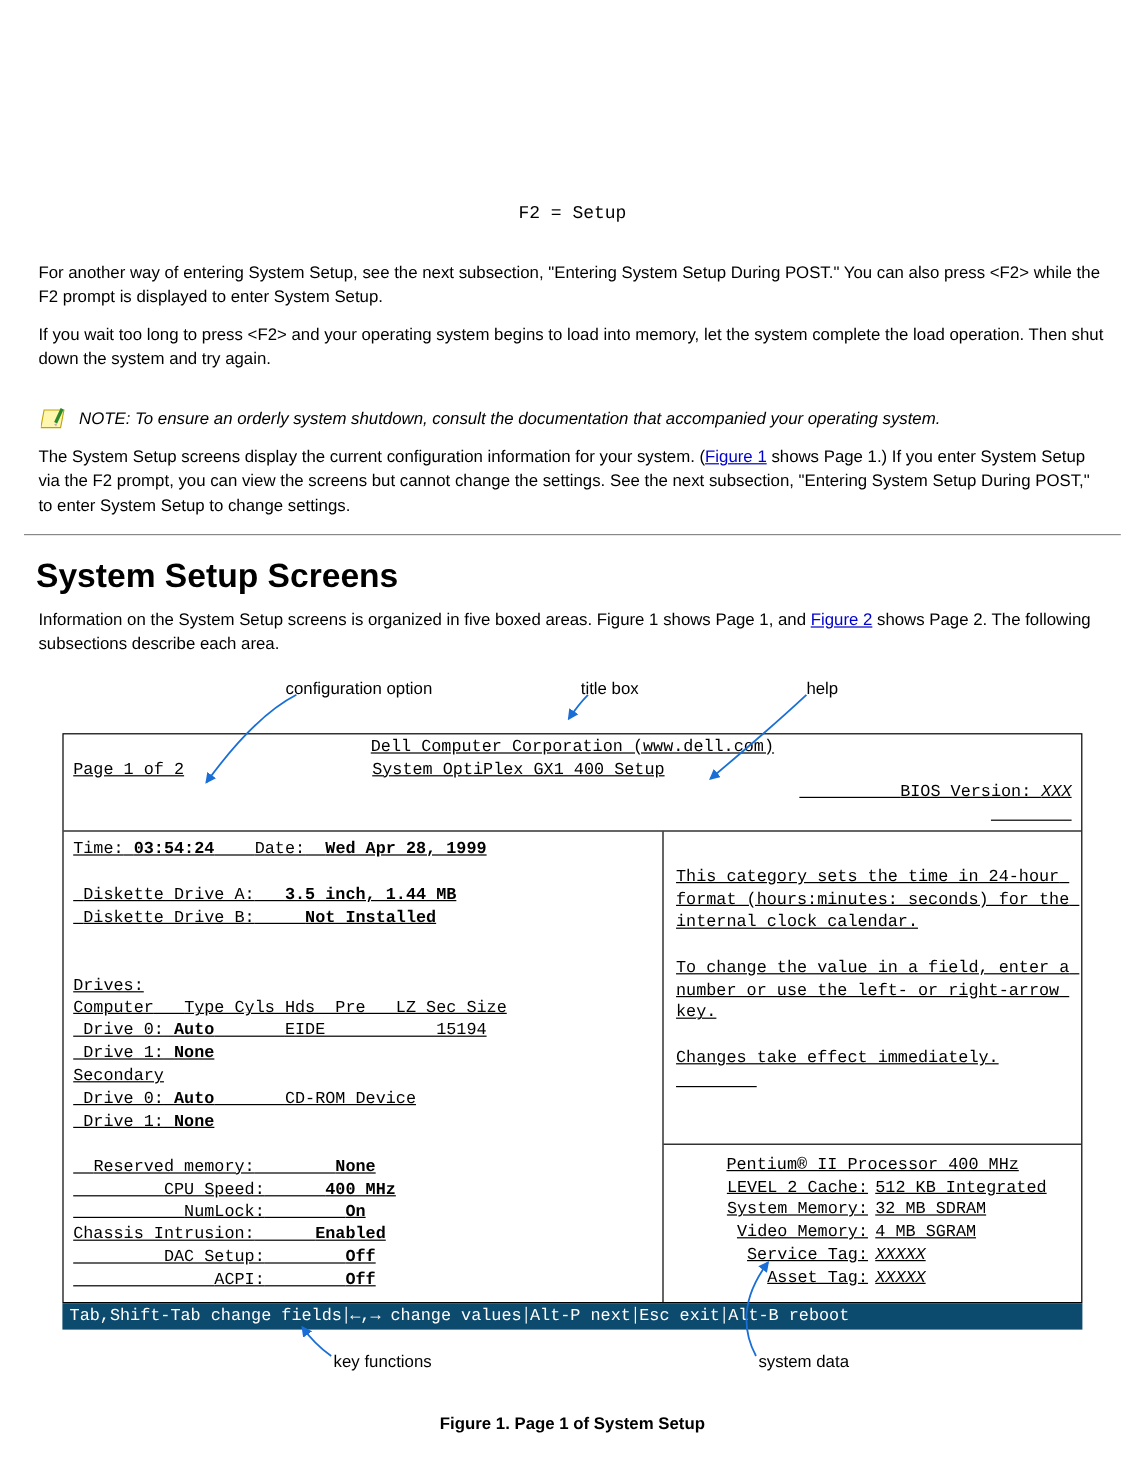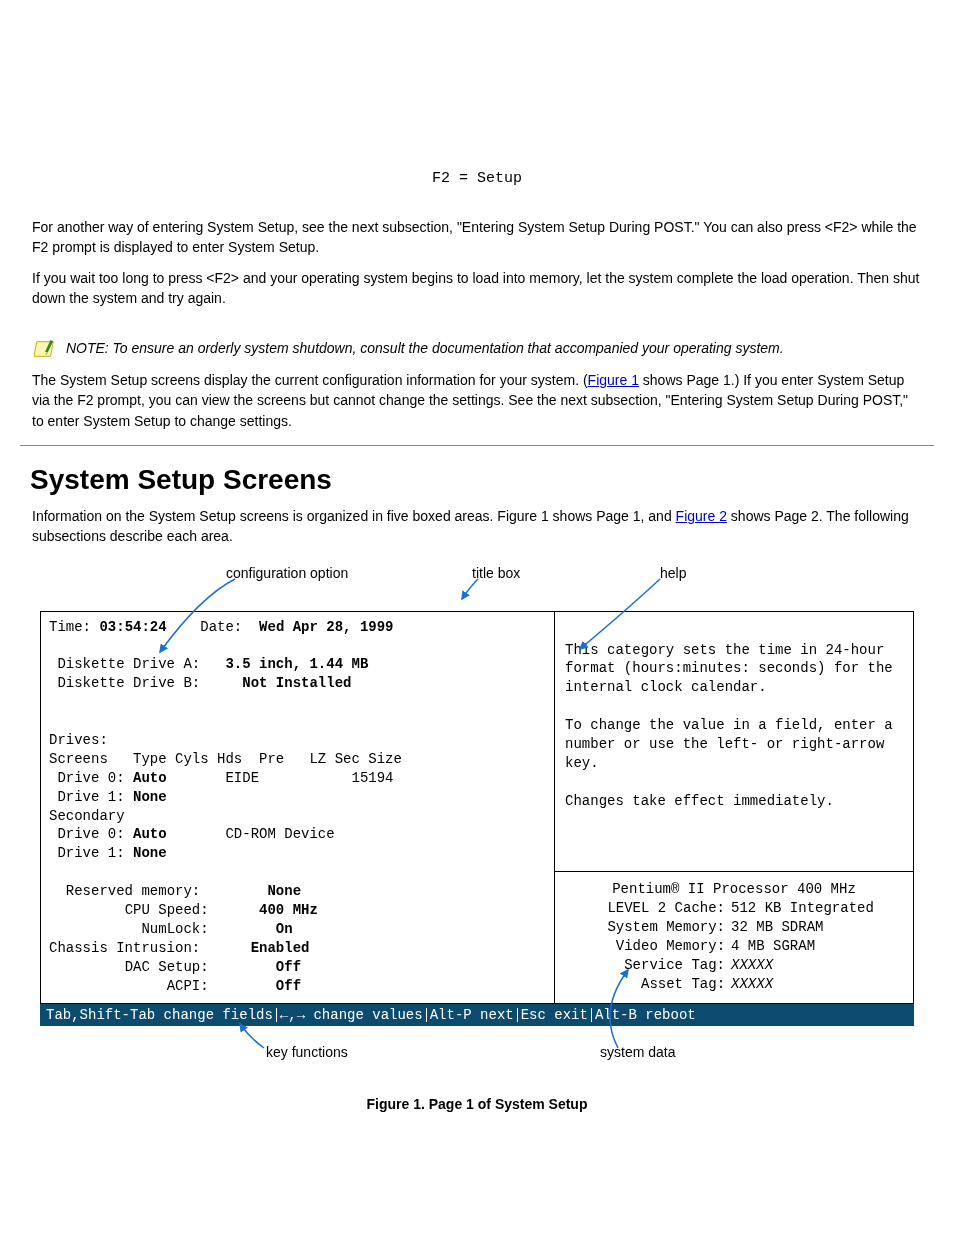"configuration option" .bios-wrap { margin: 0 20px -> 0 32px; text-decoration: none -> underline }
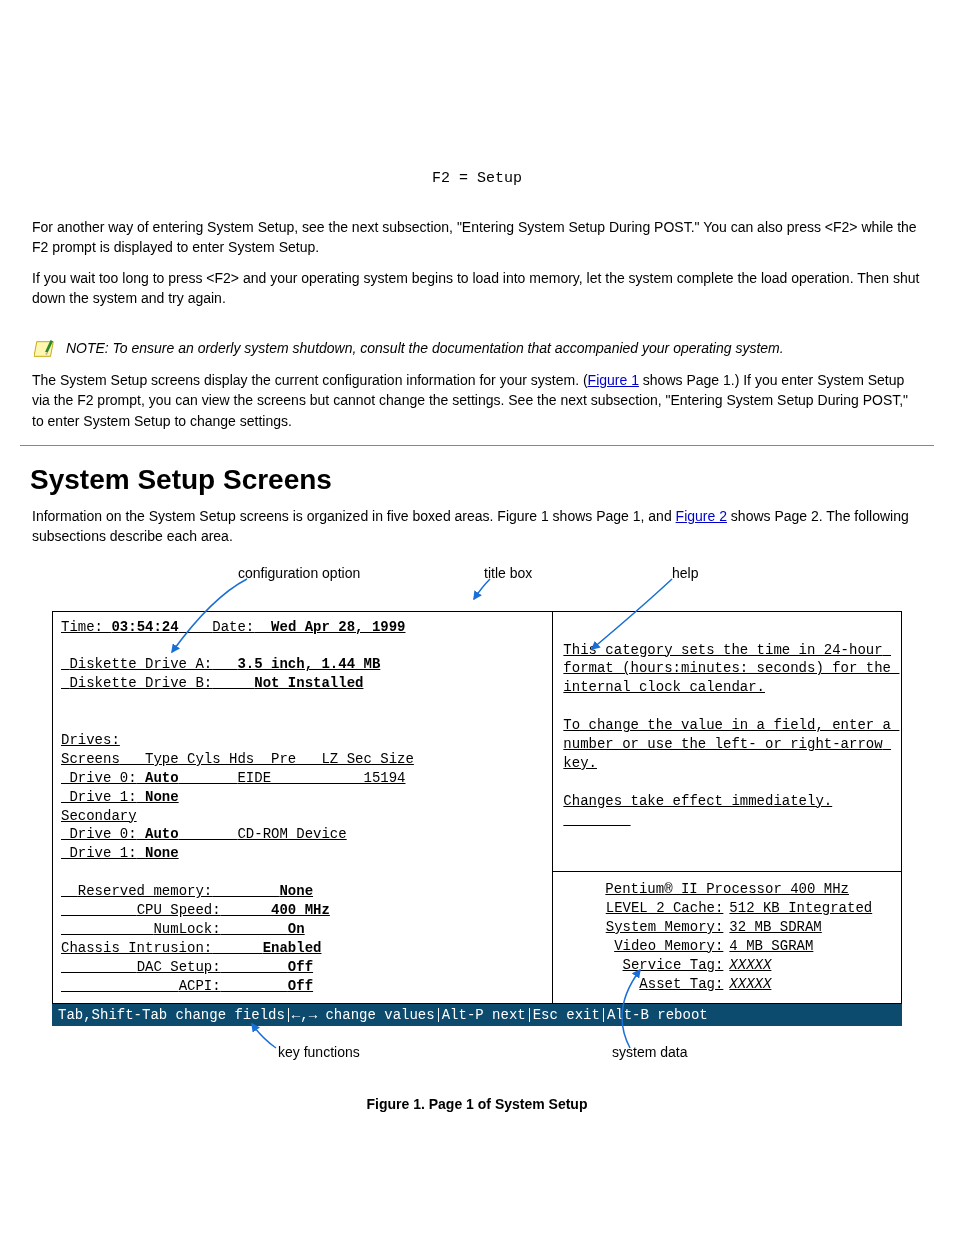"Dell Computer Corporation (www.dell.com)" div.titlebox { html: none -> <div> <div>Dell Computer Corporation (www.dell.com)</div> <div> <div>Page 1 of 2</div> <div>System OptiPlex GX1 400 Setup</div> <div> <span>BIOS Version: </span><span>XXX</span> </div> </div> </div> }
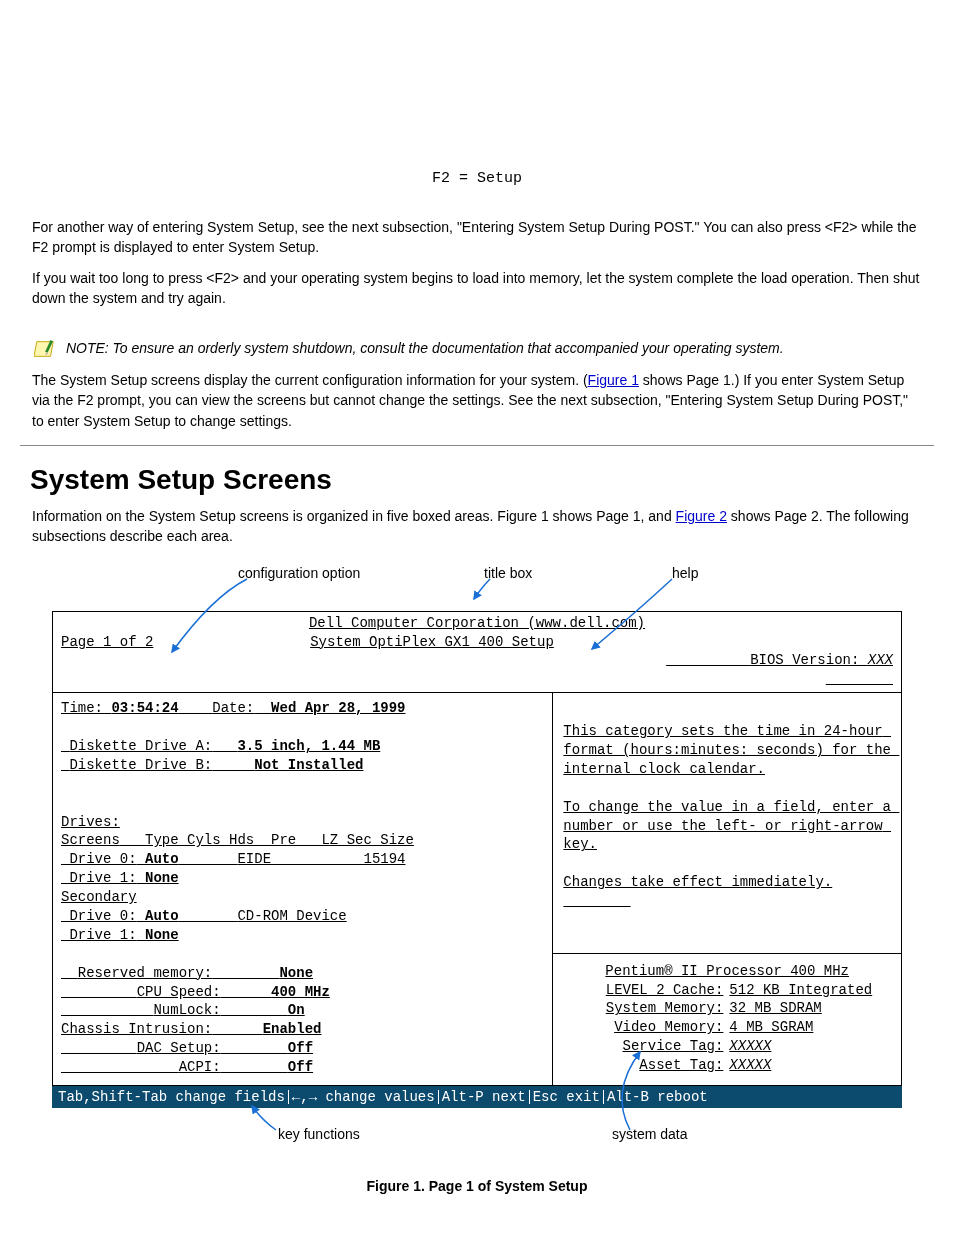"Screens" span { text: Screens -> Computer }
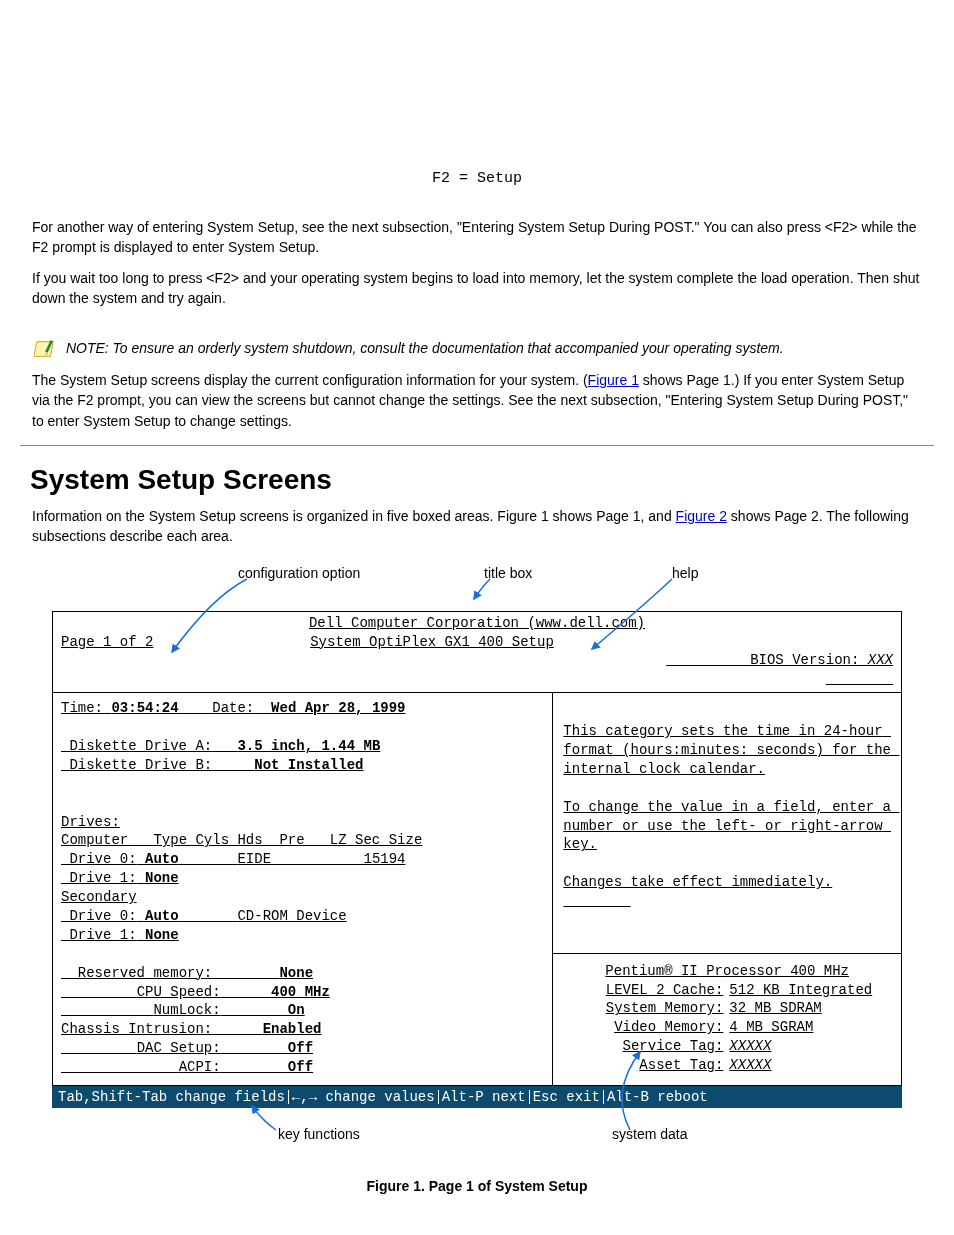"system data" span.anno-label { left: 560px -> 580px }
